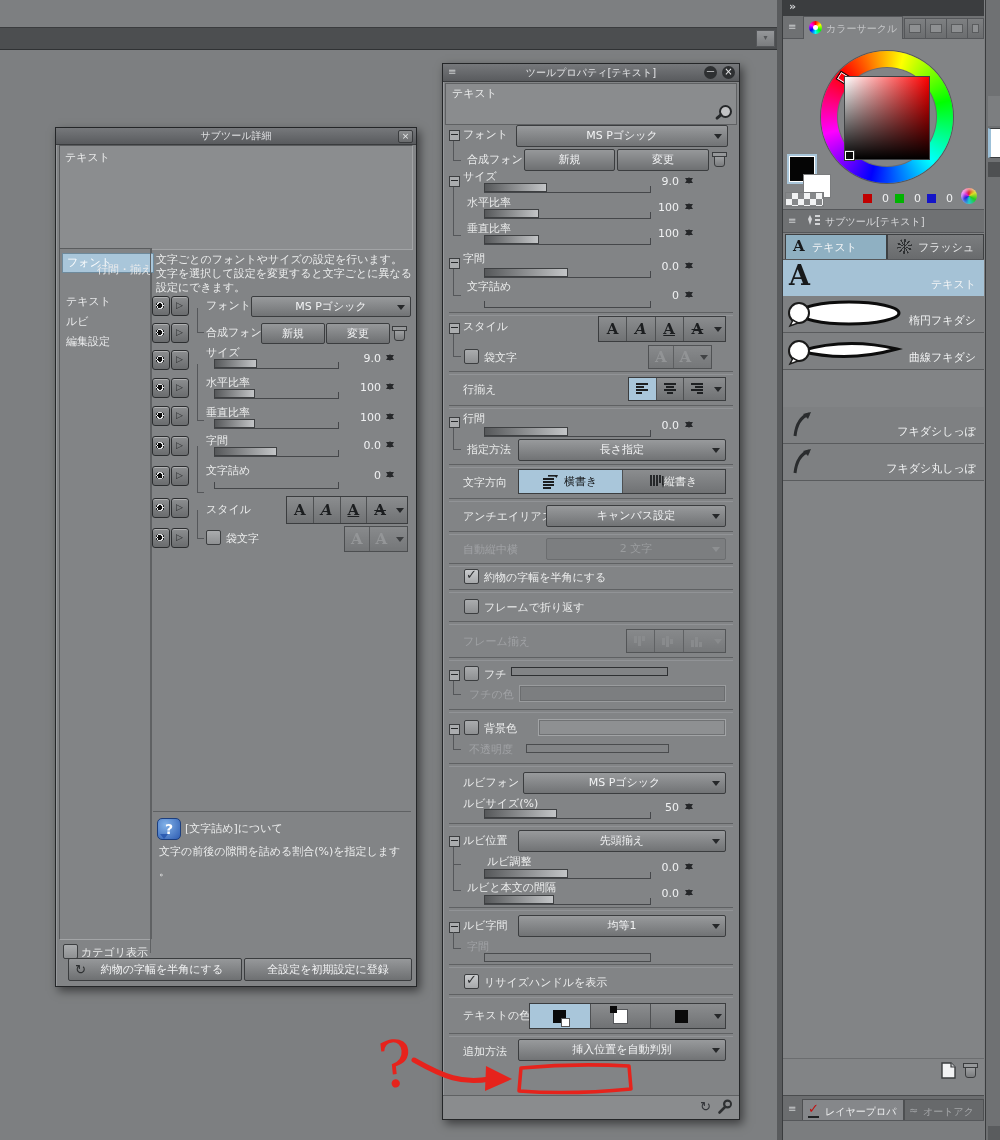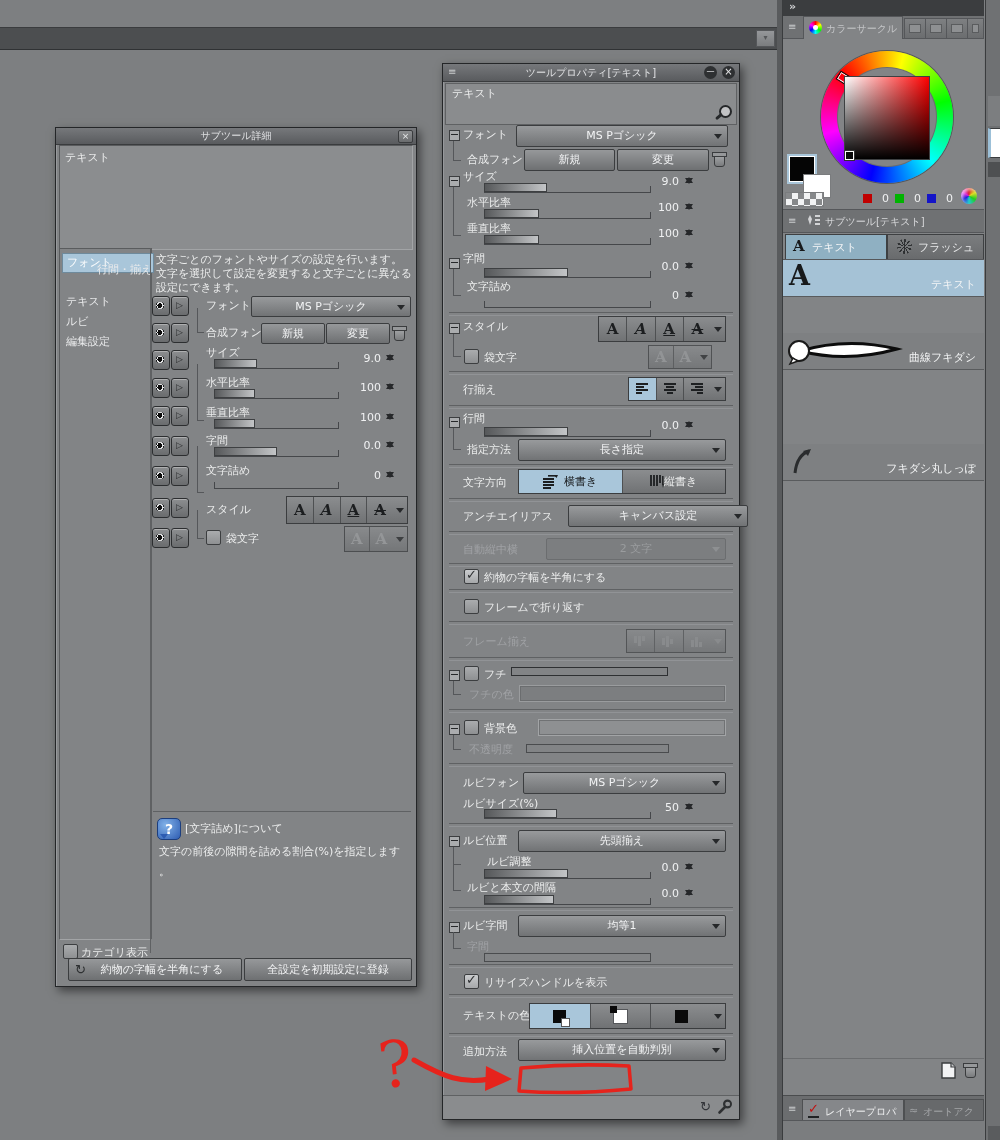"楕円フキダシ" div.abs { html: none -> <div> <svg> <ellipse></ellipse> <circle></circle> <path></path> </svg> <span>楕円フキダシ</span> </div> }
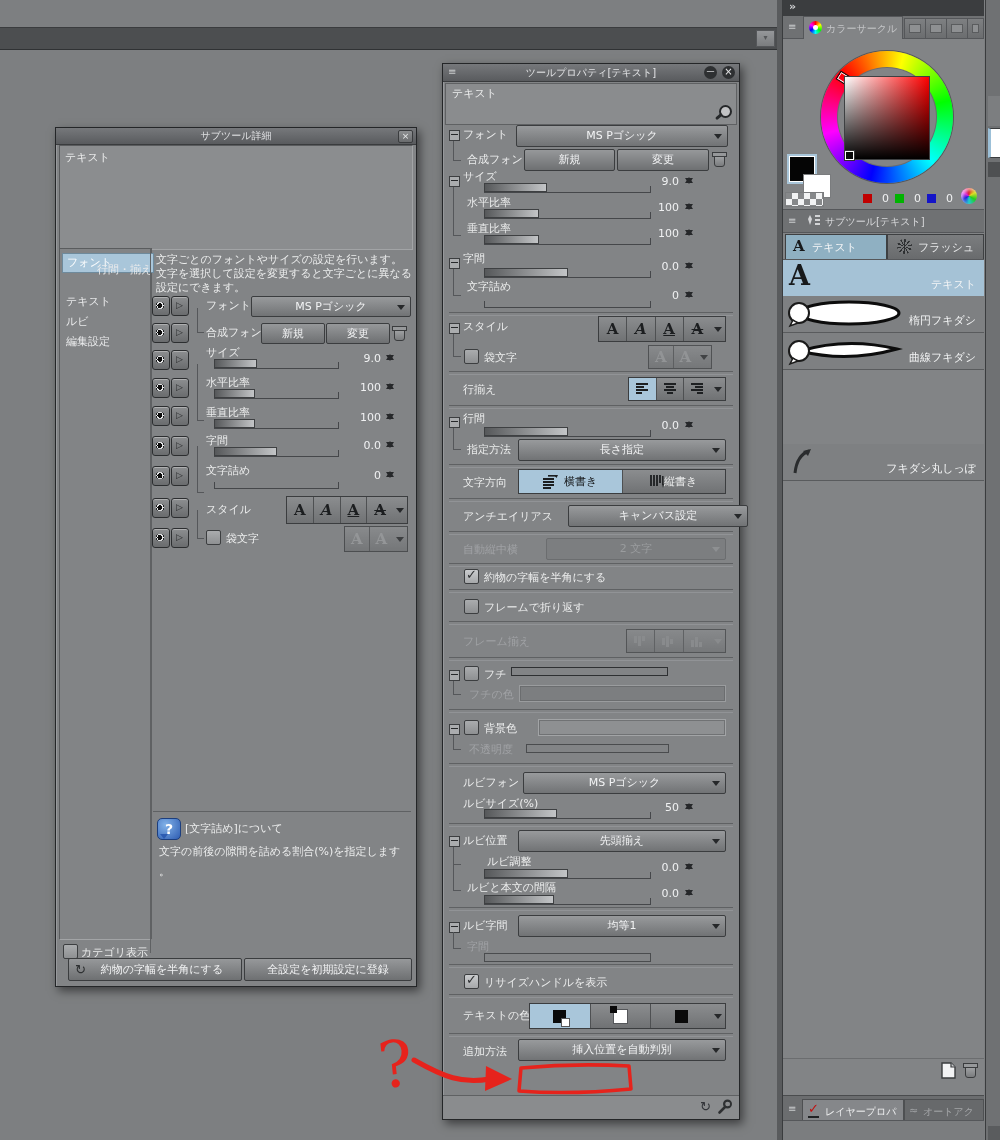"フキダシしっぽ" div.abs { html: none -> <div> <svg> <path></path> <path></path> </svg> <span>フキダシしっぽ</span> </div> }
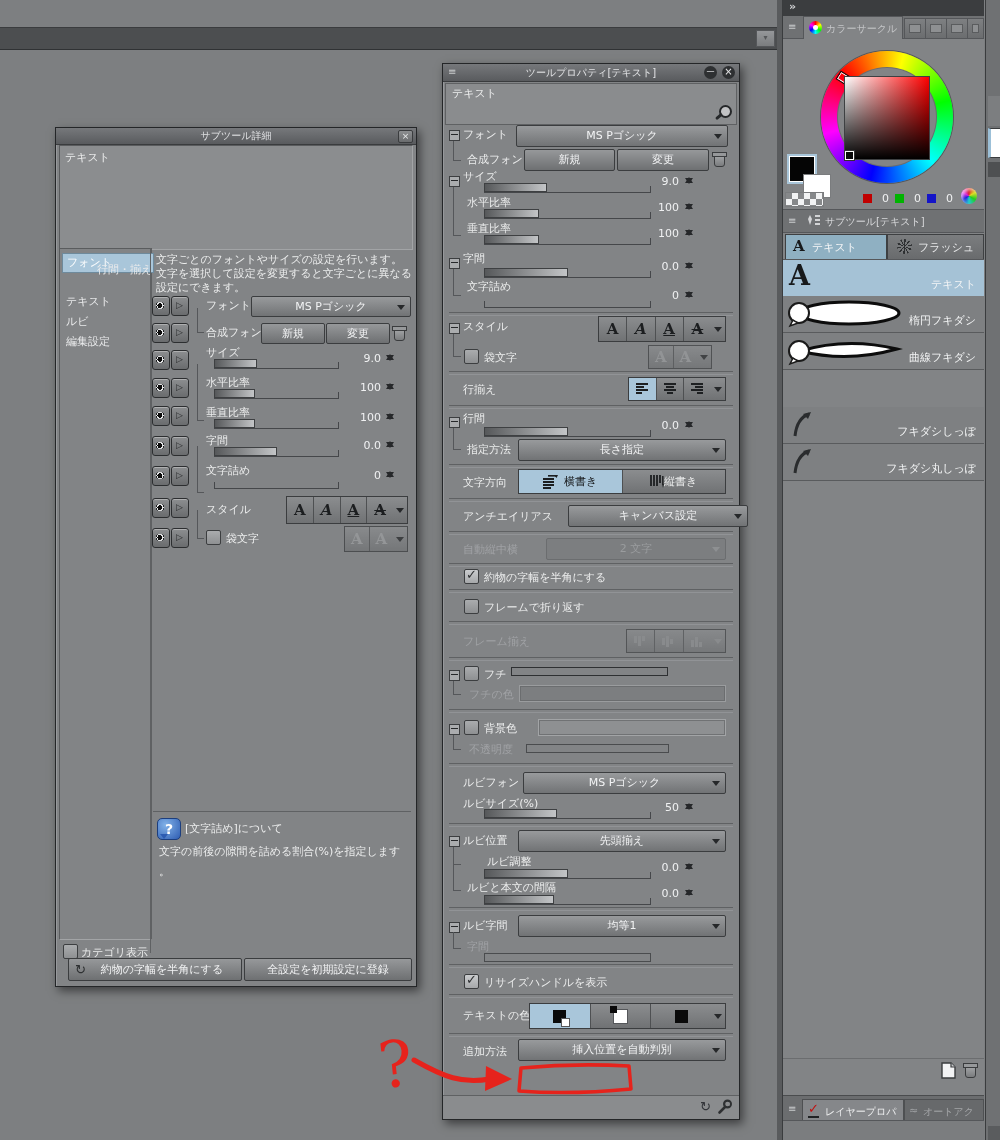"キャンバス設定" div.dd { margin-left: 22px -> none }
